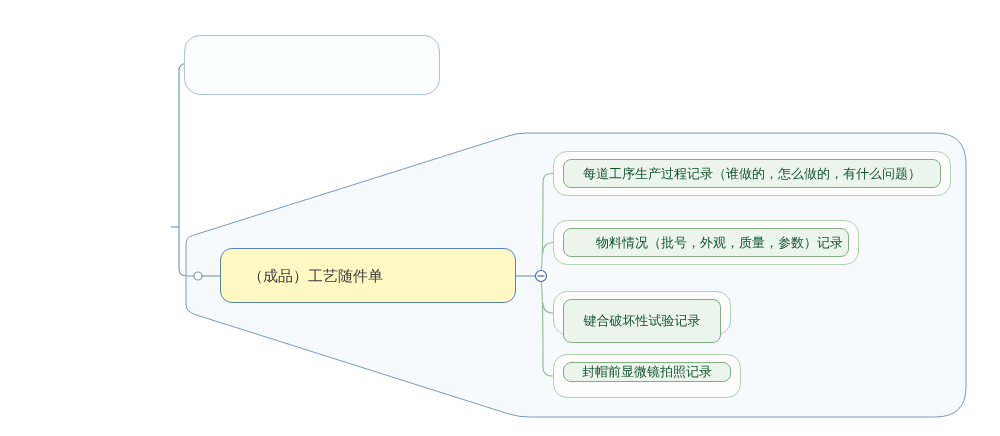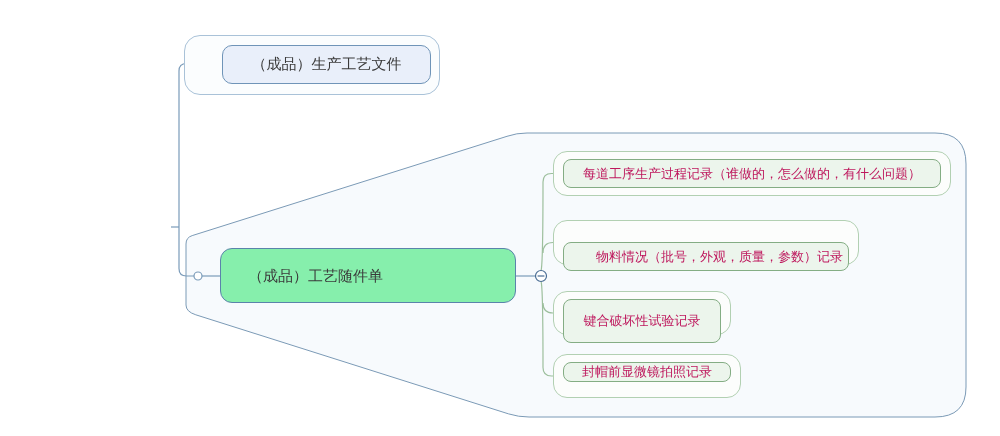"（成品）生产工艺文件" div.node { html: <div>（成品）生产工艺文件</div> -> none }
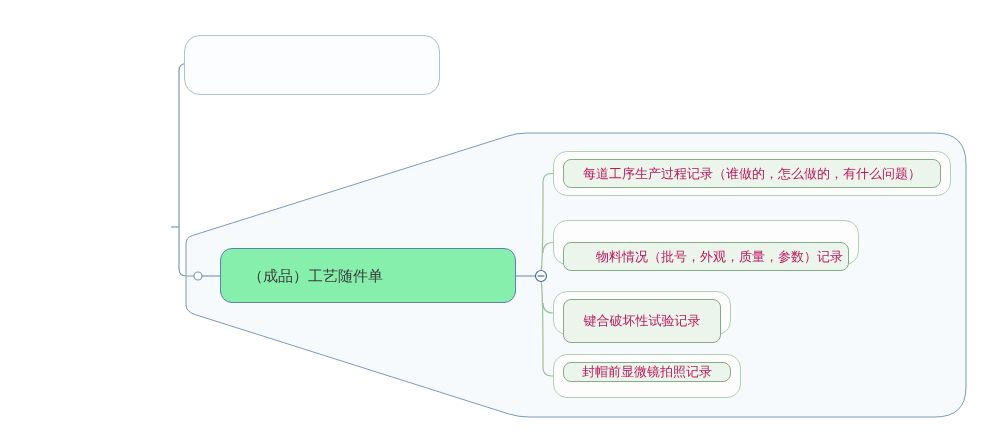"每道工序生产过程记录（谁做的，怎么做的，有什么问题）" .cnode { color: #be185d -> #14532d }
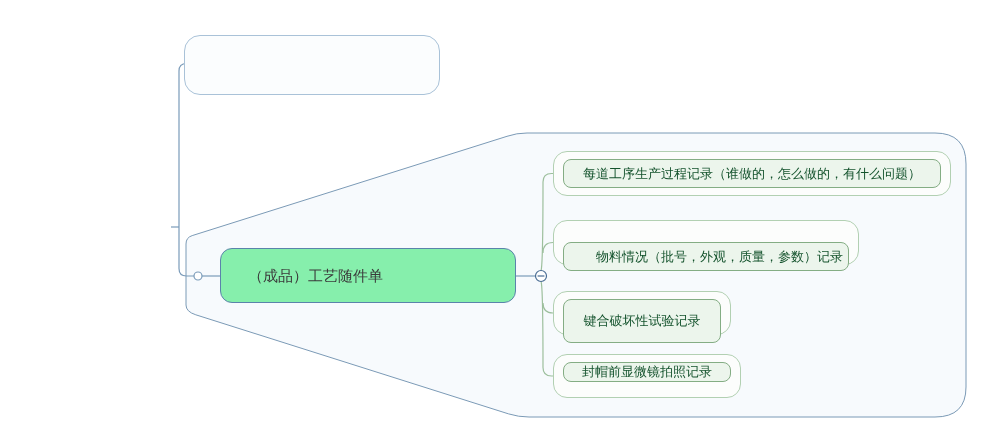"物料情况（批号，外观，质量，参数）记录" #cn2 { top: 242px -> 228px }
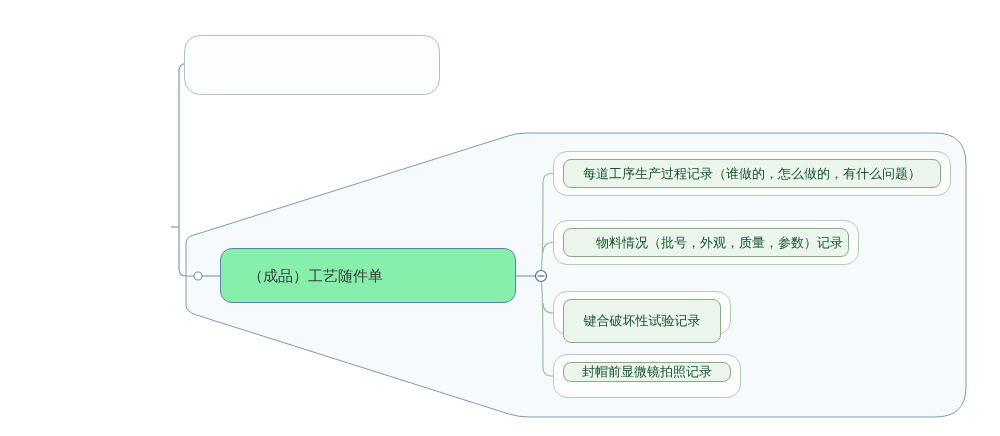"（成品）工艺随件单" #mid-node { background: #86efac -> #fef9c3 }
